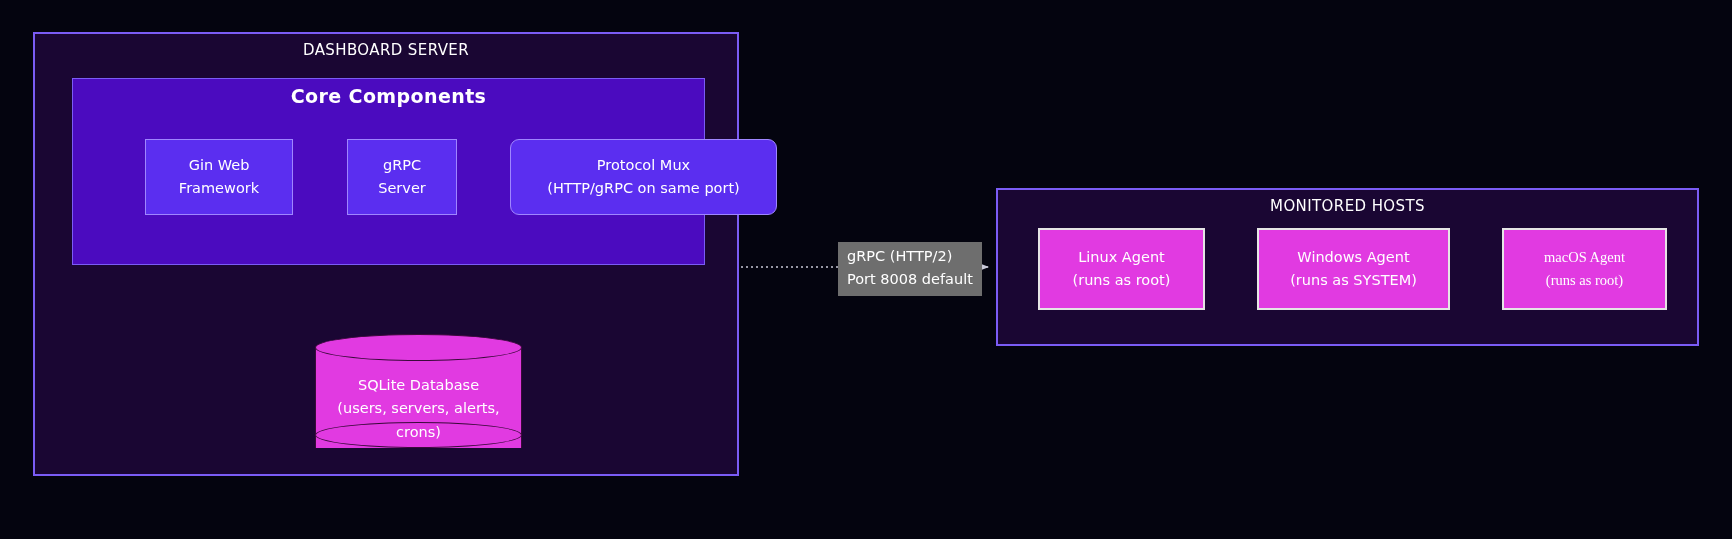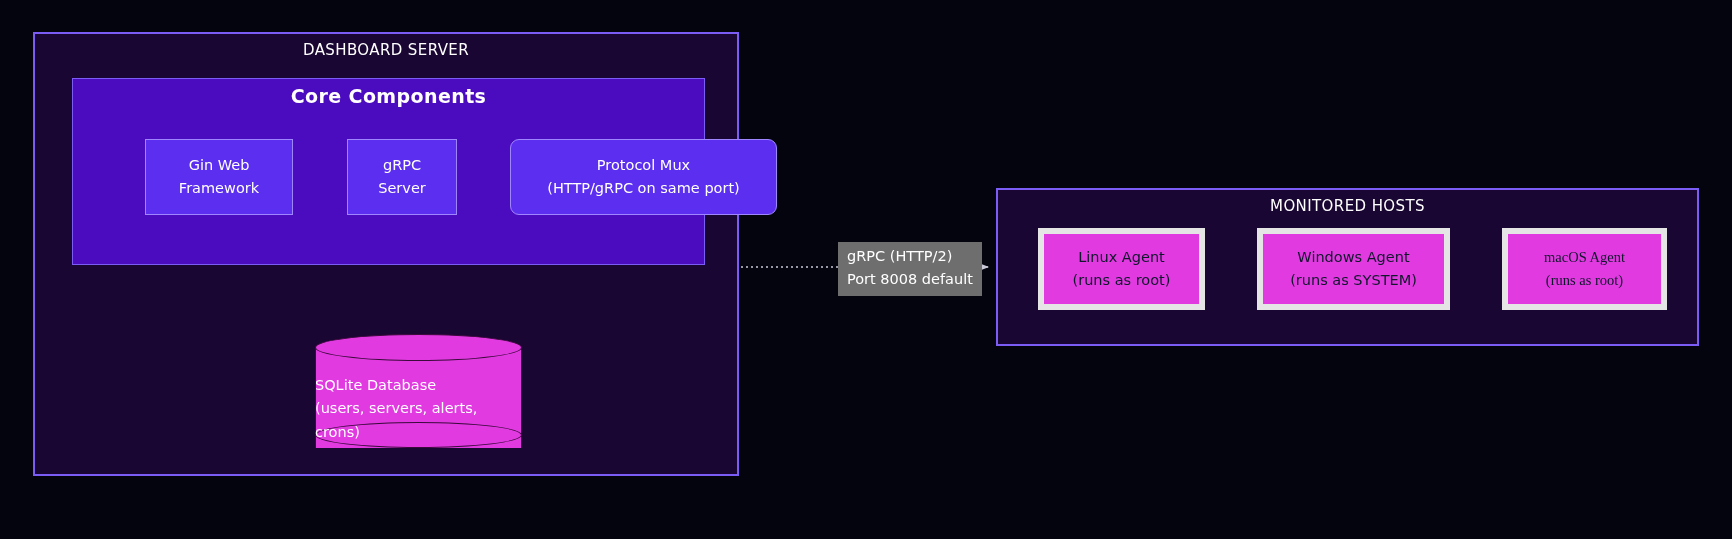"Linux Agent" .agent { border: 6px solid #e5e5e5 -> 2px solid #e5e5e5; color: #0f172a -> #ffffff }
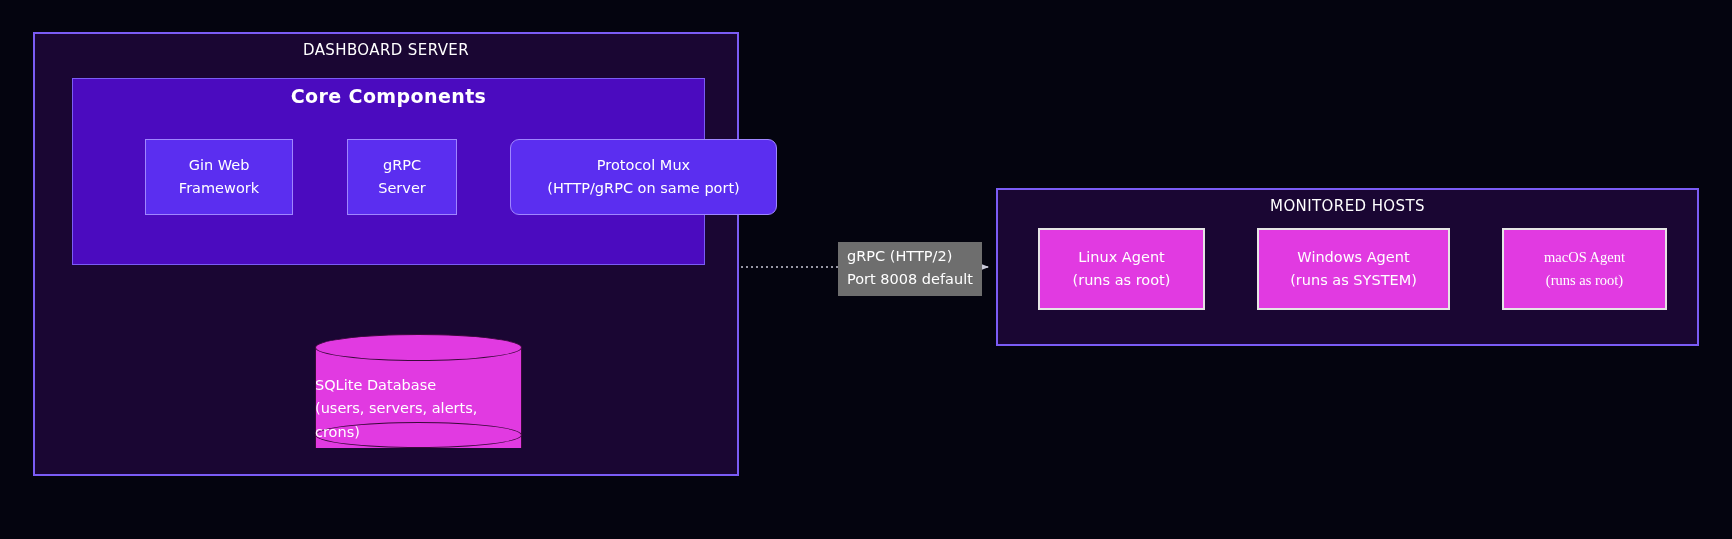"SQLite Database" #sqlite-db .cyl-label { text-align: none -> center }
